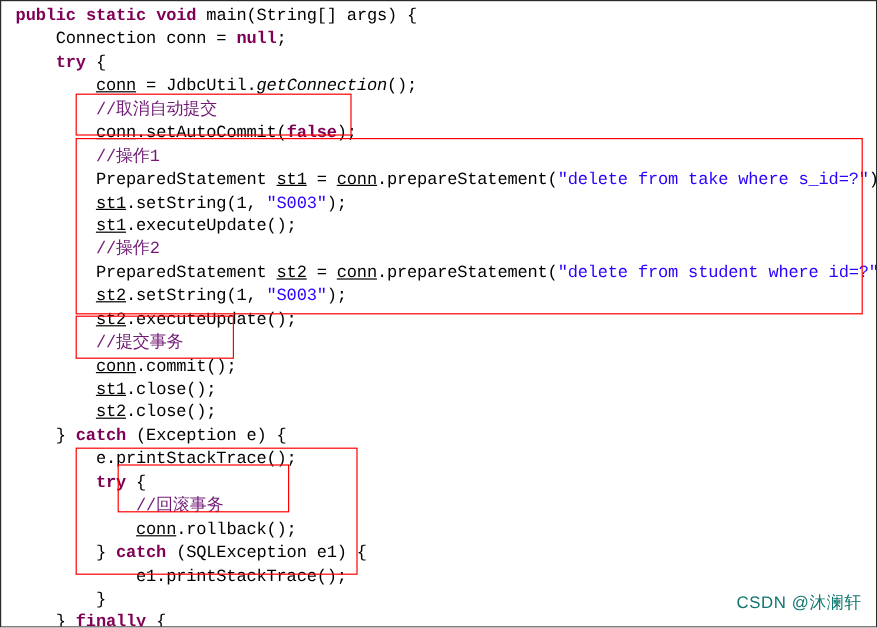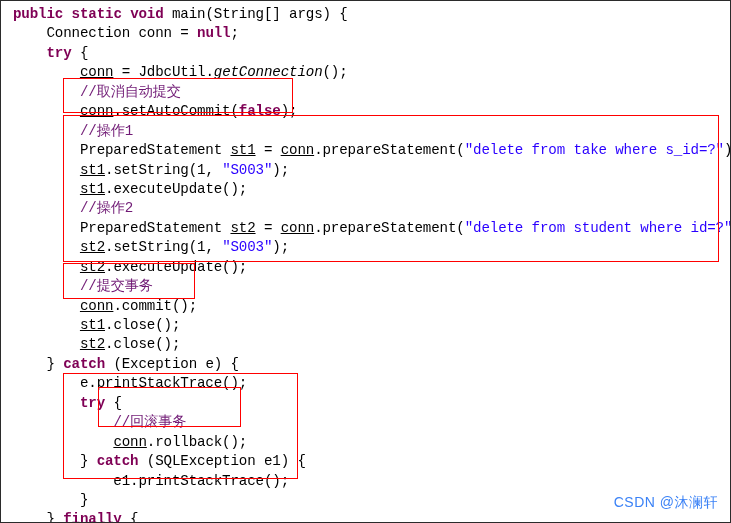"CSDN @沐澜轩" #watermark { color: #3b82f6 -> #0f766e }
